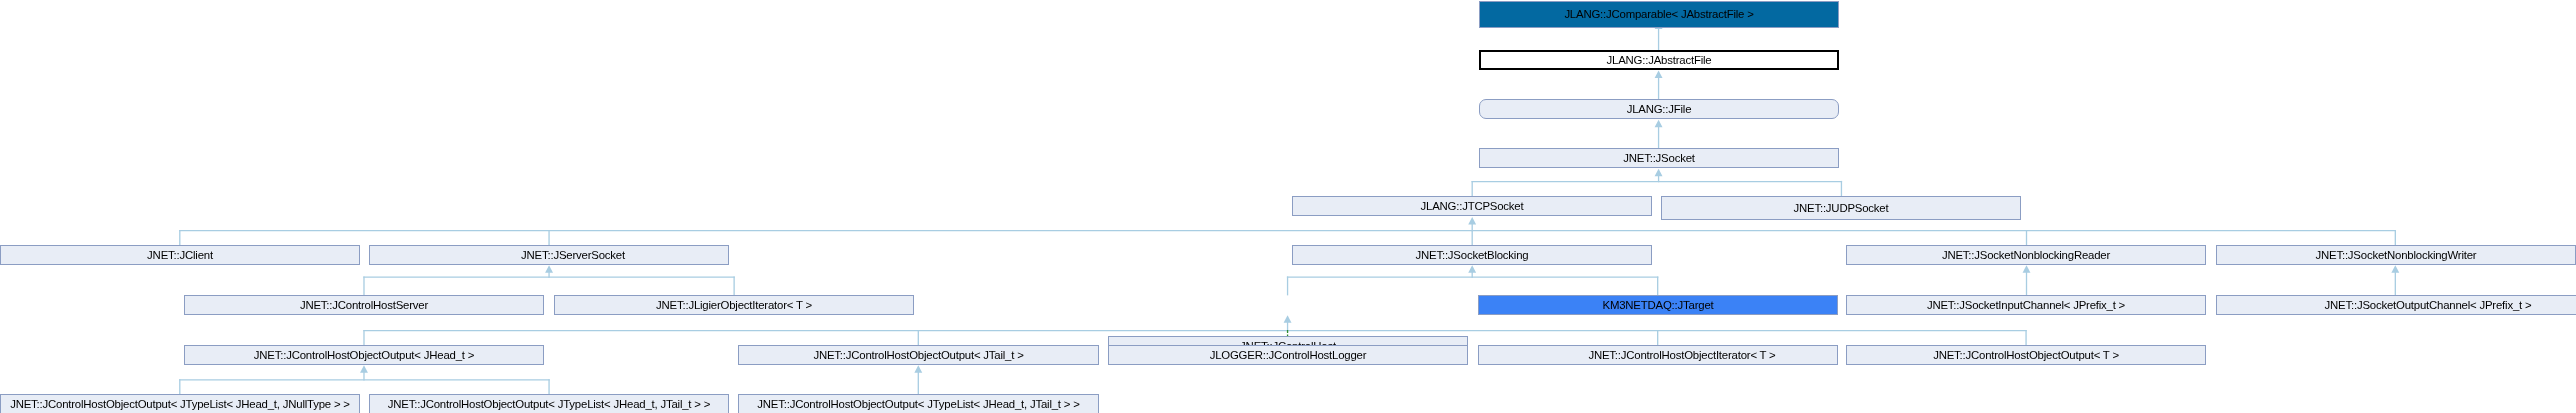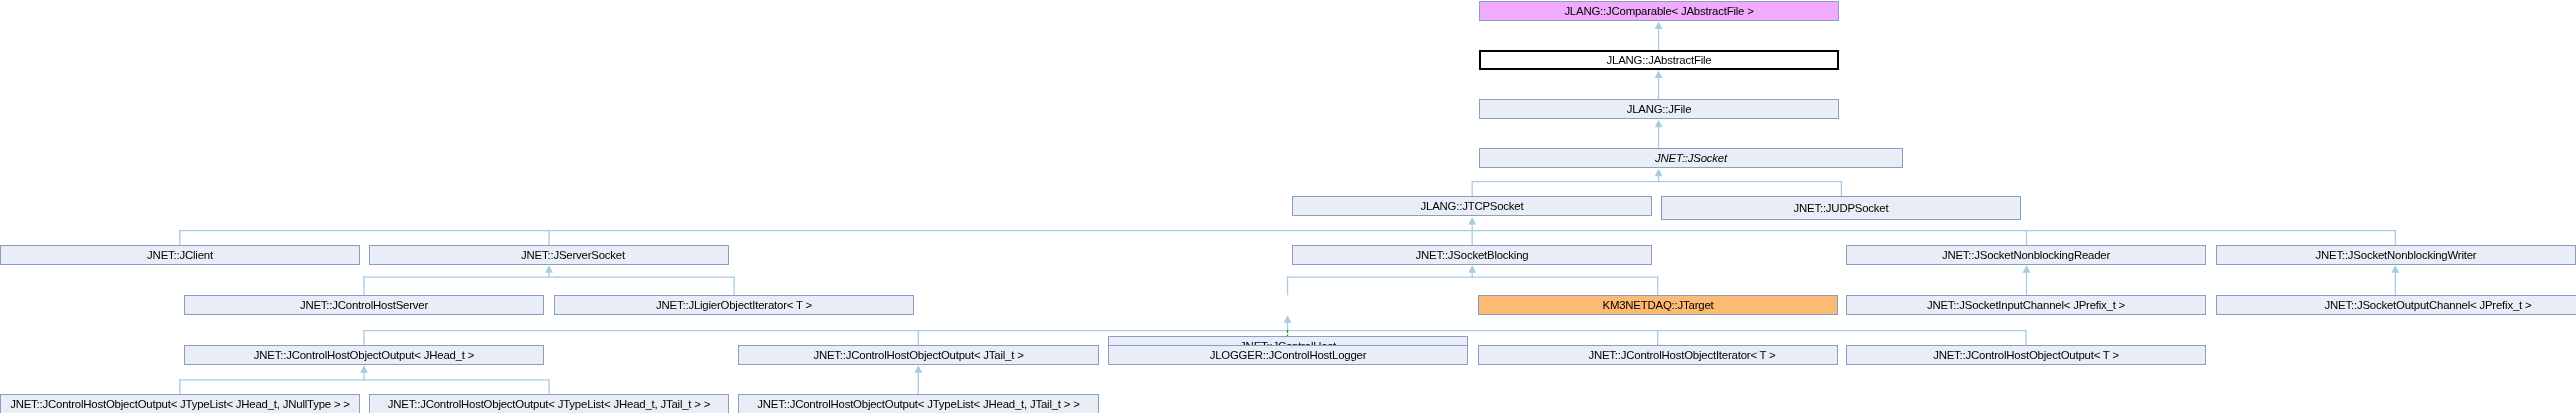"JLANG::JComparable< JAbstractFile >" div.node { background: #f0abfc -> #0369a1; height: 20px -> 27px }
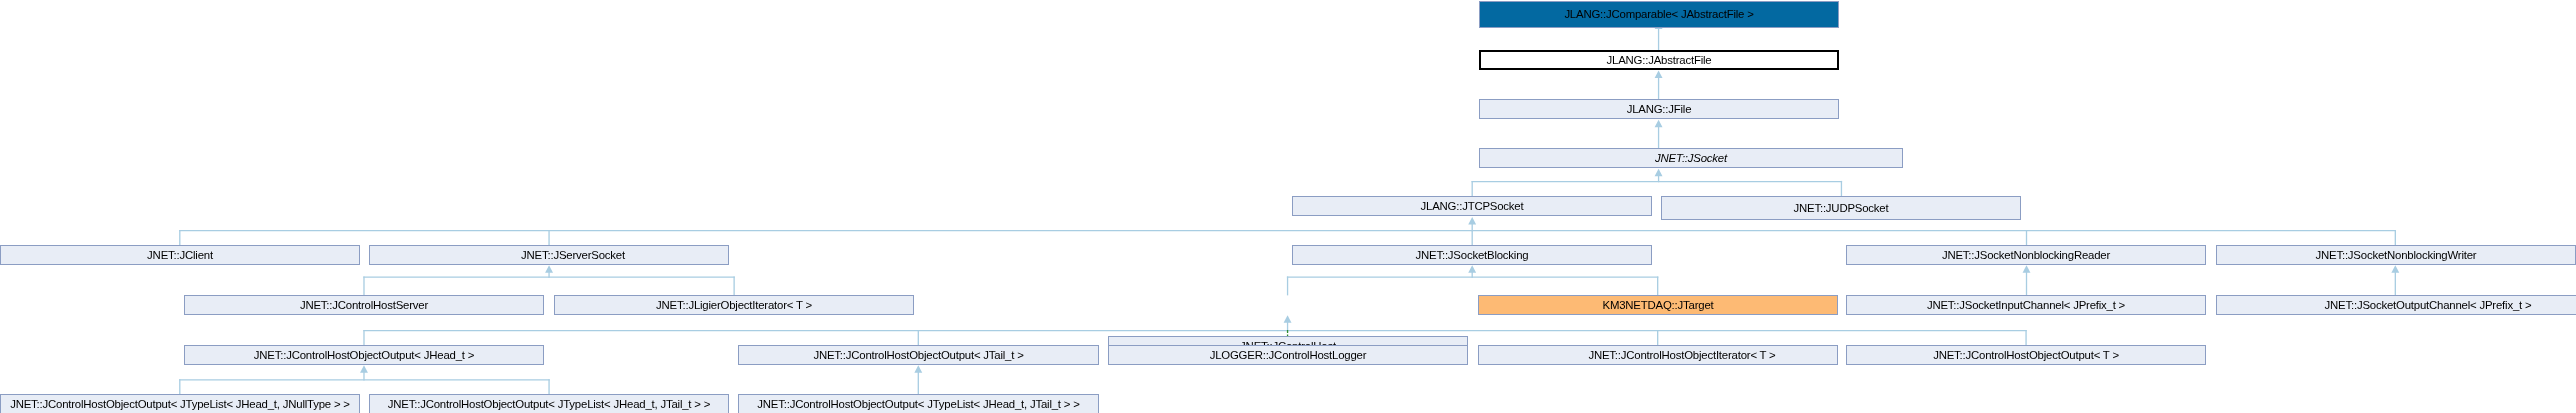"JLANG::JFile" div.node { border-radius: none -> 7px }
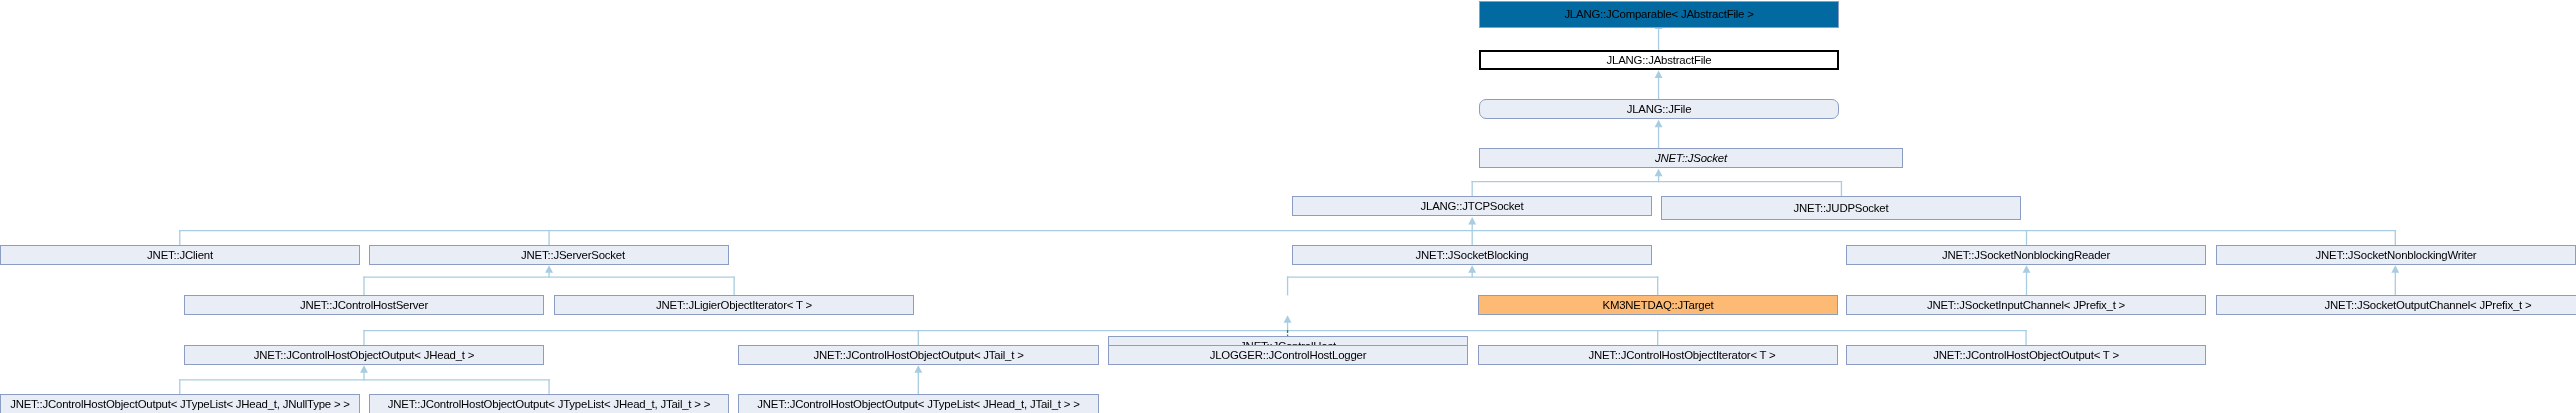"JNET::JSocket" div.node { font-style: italic -> none; width: 424px -> 360px }
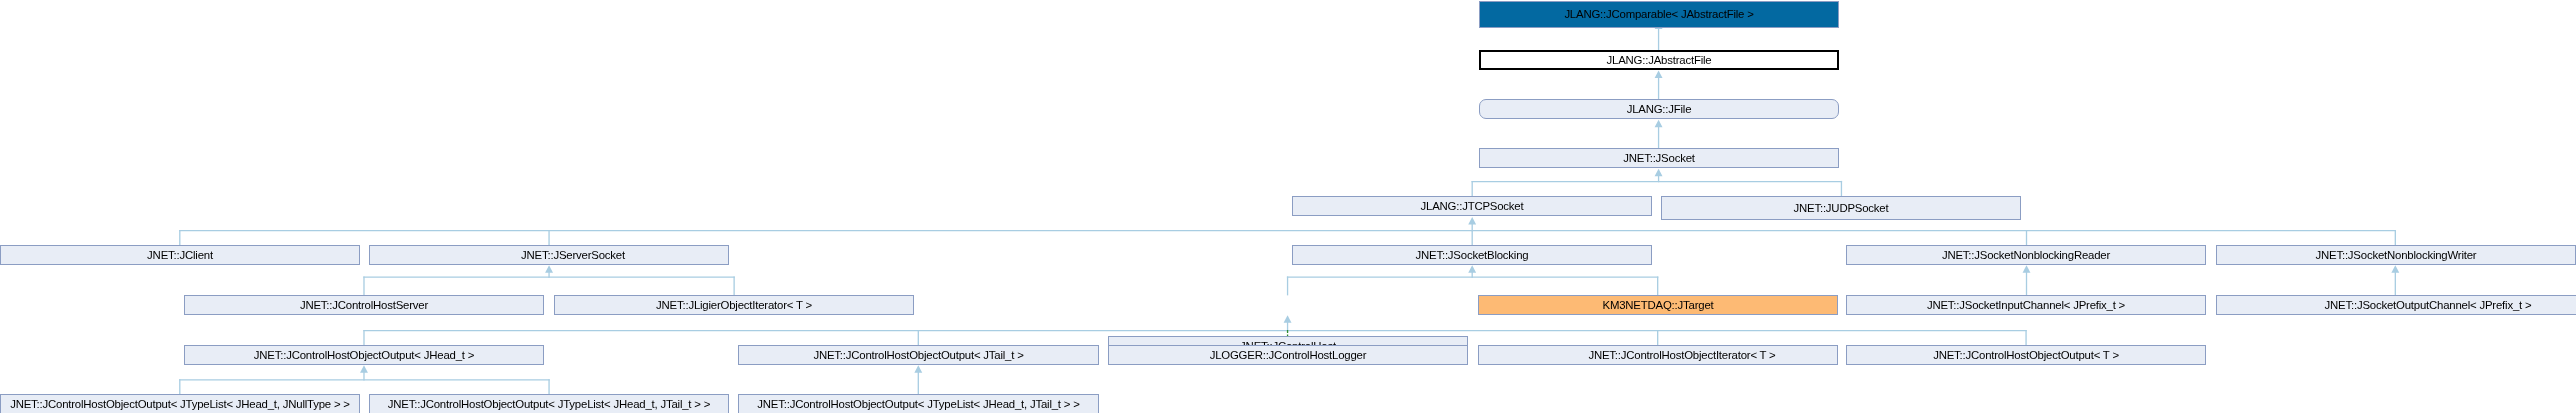"KM3NETDAQ::JTarget" div.node { background: #fdba74 -> #3b82f6 }
